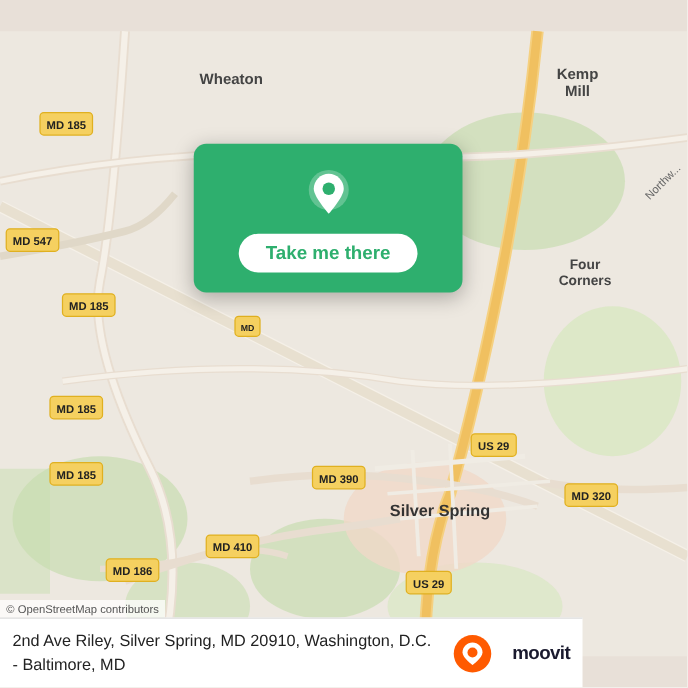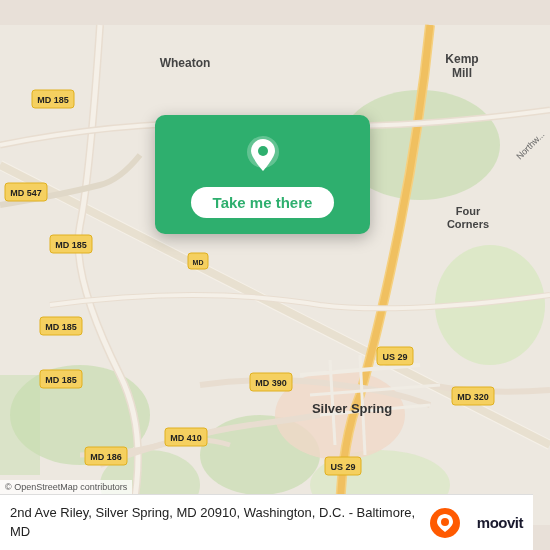"2nd Ave Riley, Silver Spring," #bottom-bar { width: 533px -> 466px }
